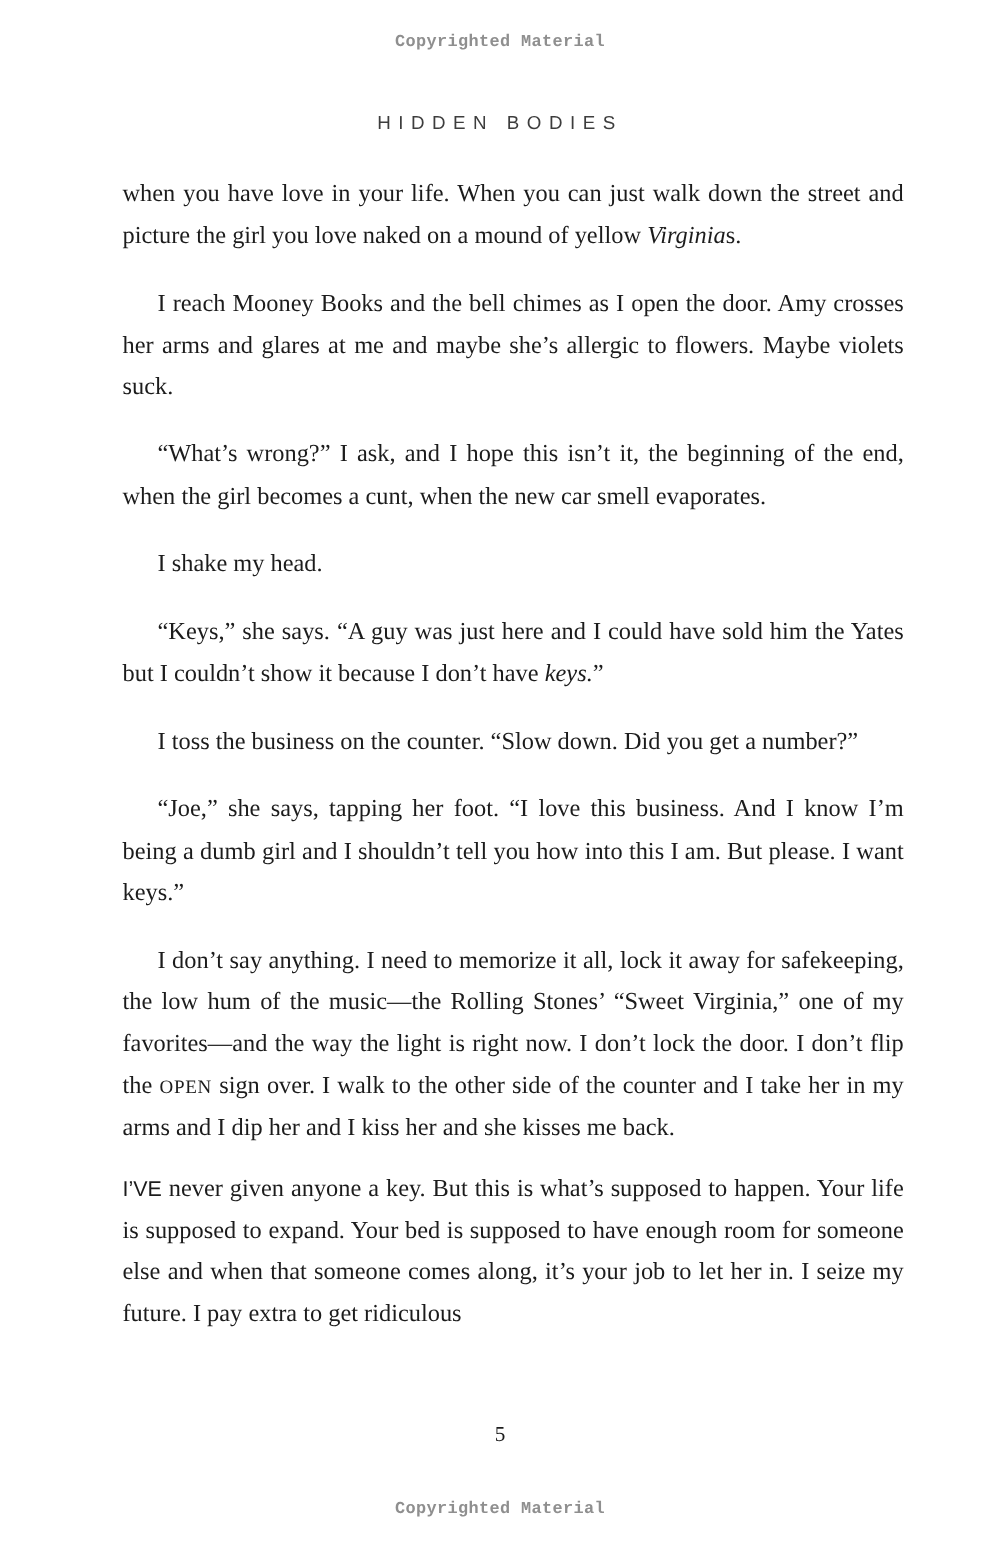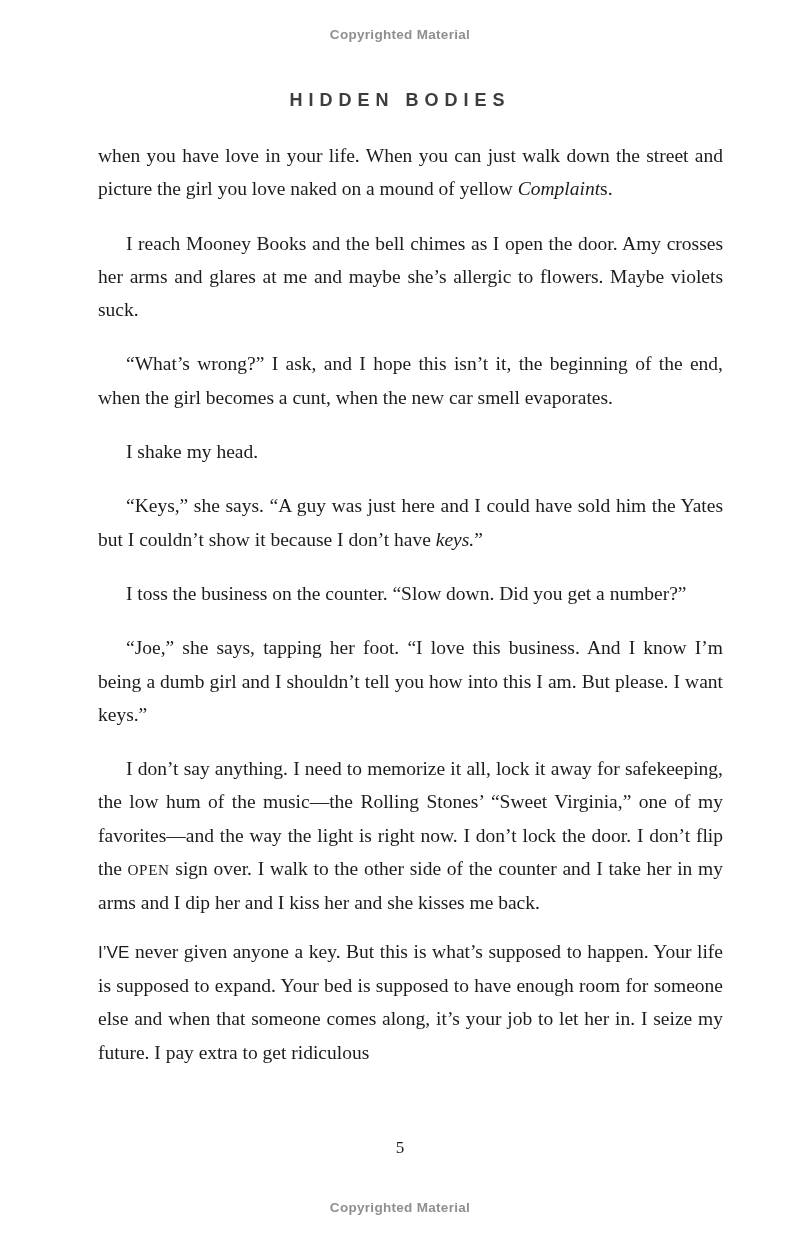"Copyrighted Material" .copyright-notice { font-family: Liberation Sans, sans-serif -> Liberation Mono, monospace }
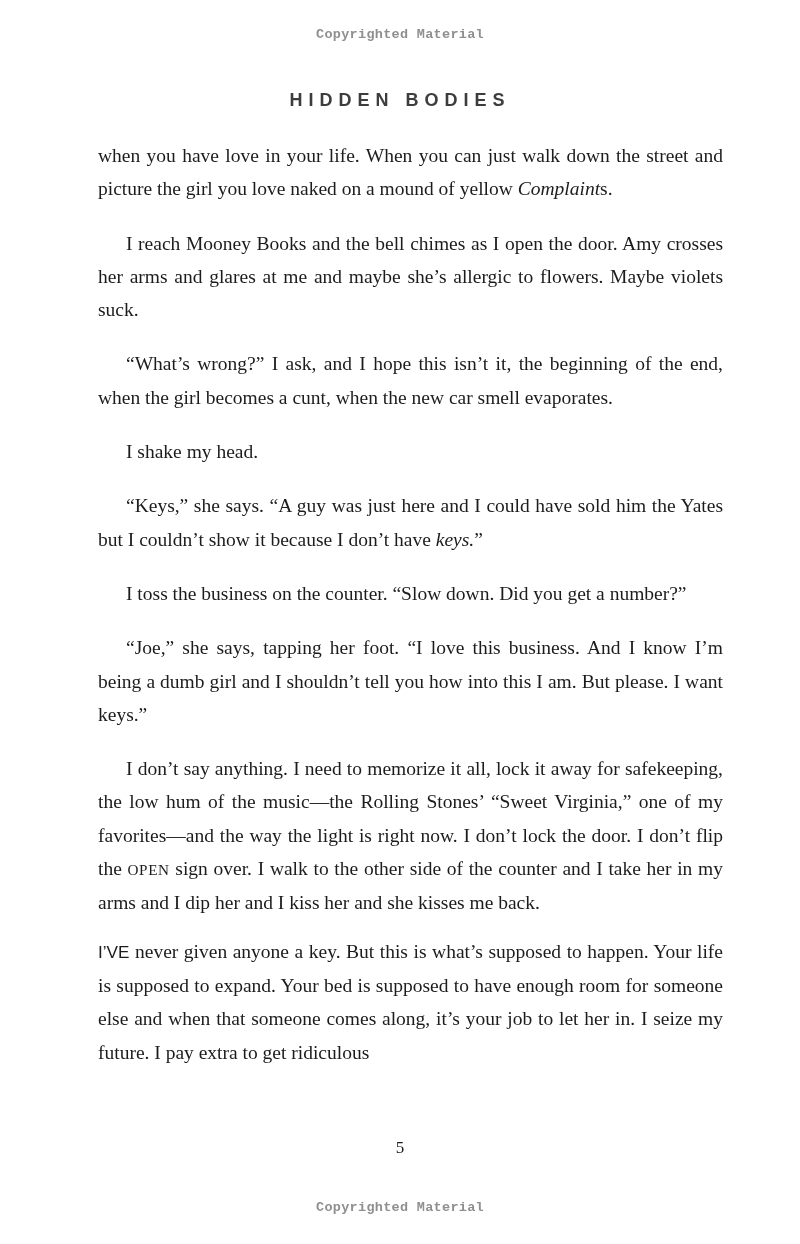"HIDDEN BODIES" .book-header { font-size: 18px -> 15px; font-weight: bold -> normal }
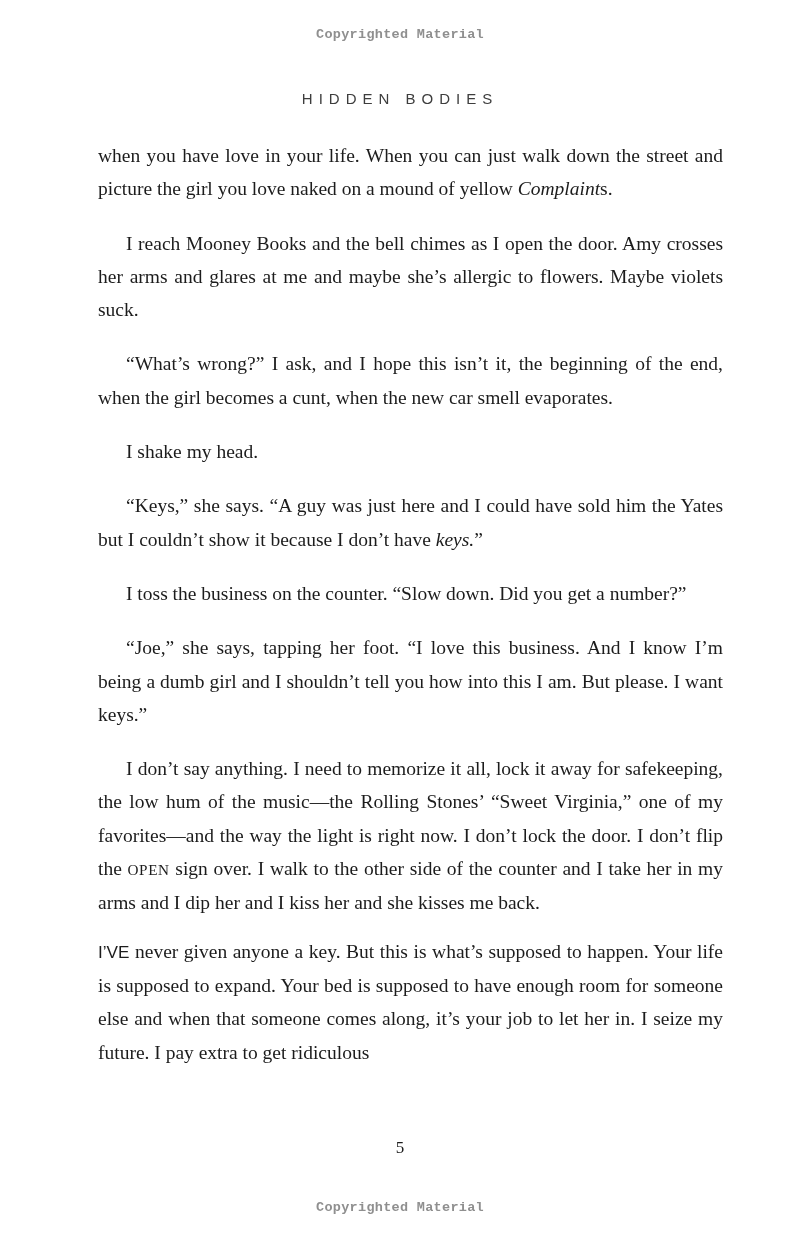"Complaint" span.seg-italic { text: Complaint -> Virginia }
